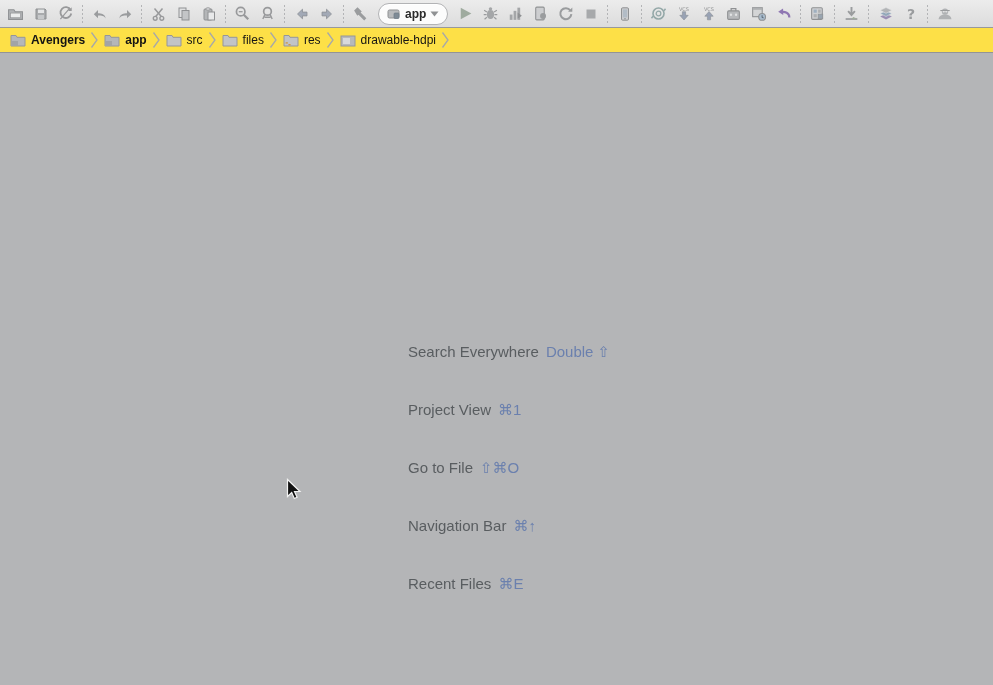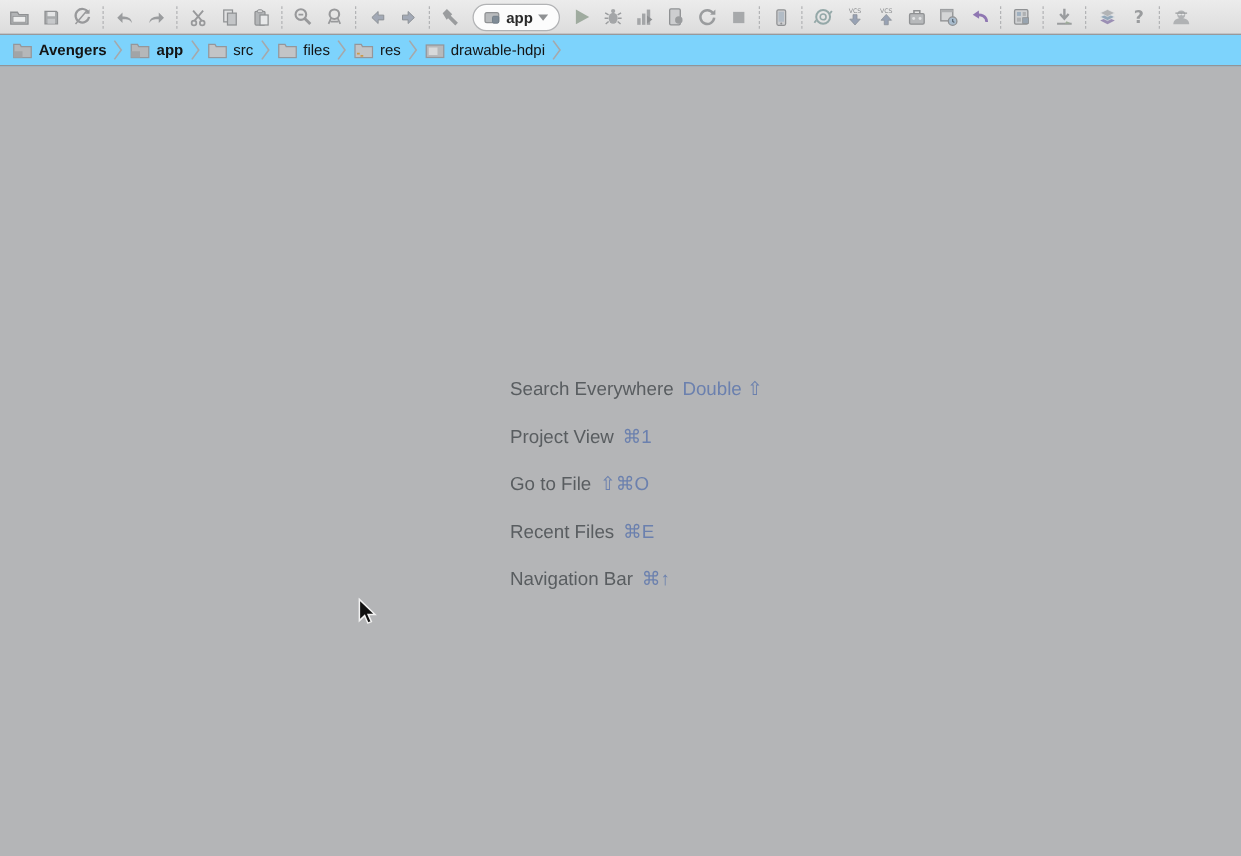"Avengers" .breadcrumbs { background: #7dd3fc -> #fde047 }
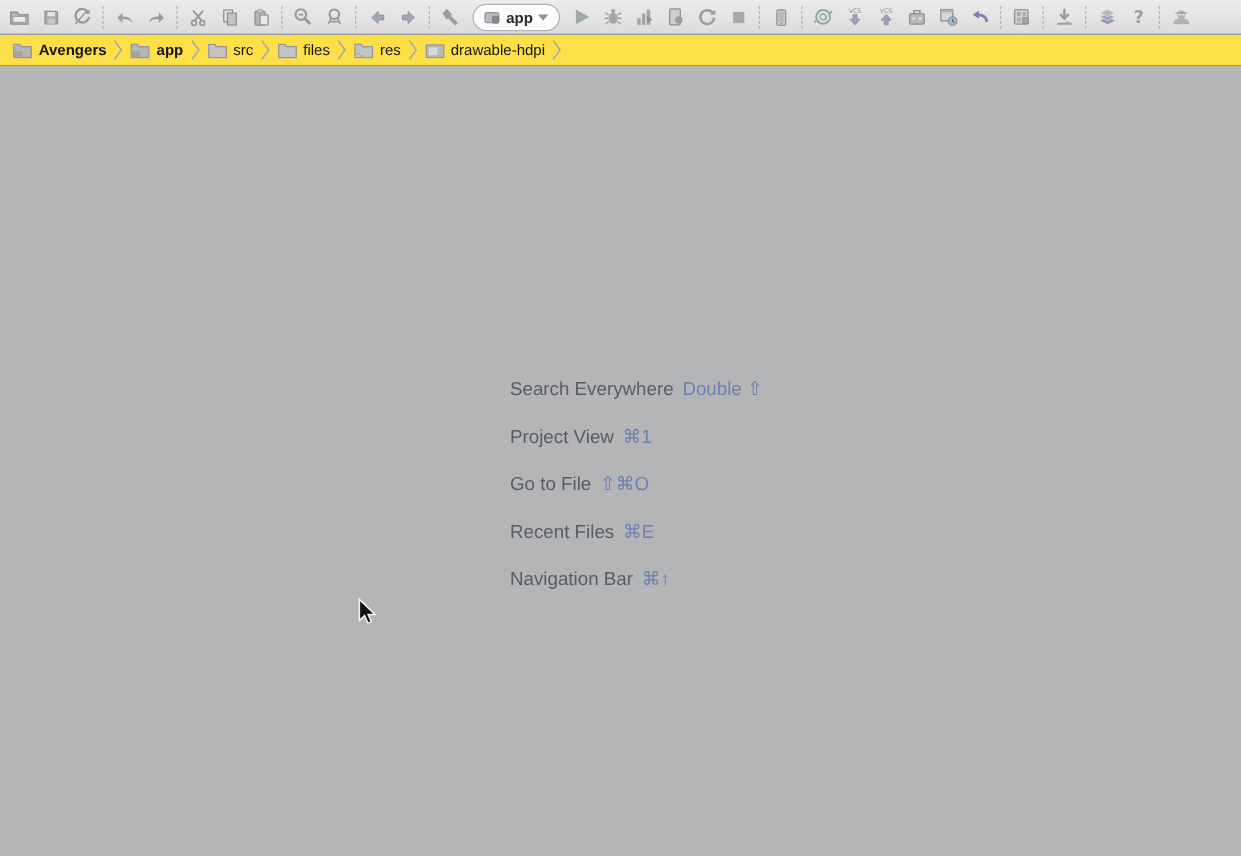"Search Everywhere Double ⇧" .sc-row { margin-top: none -> 40px }
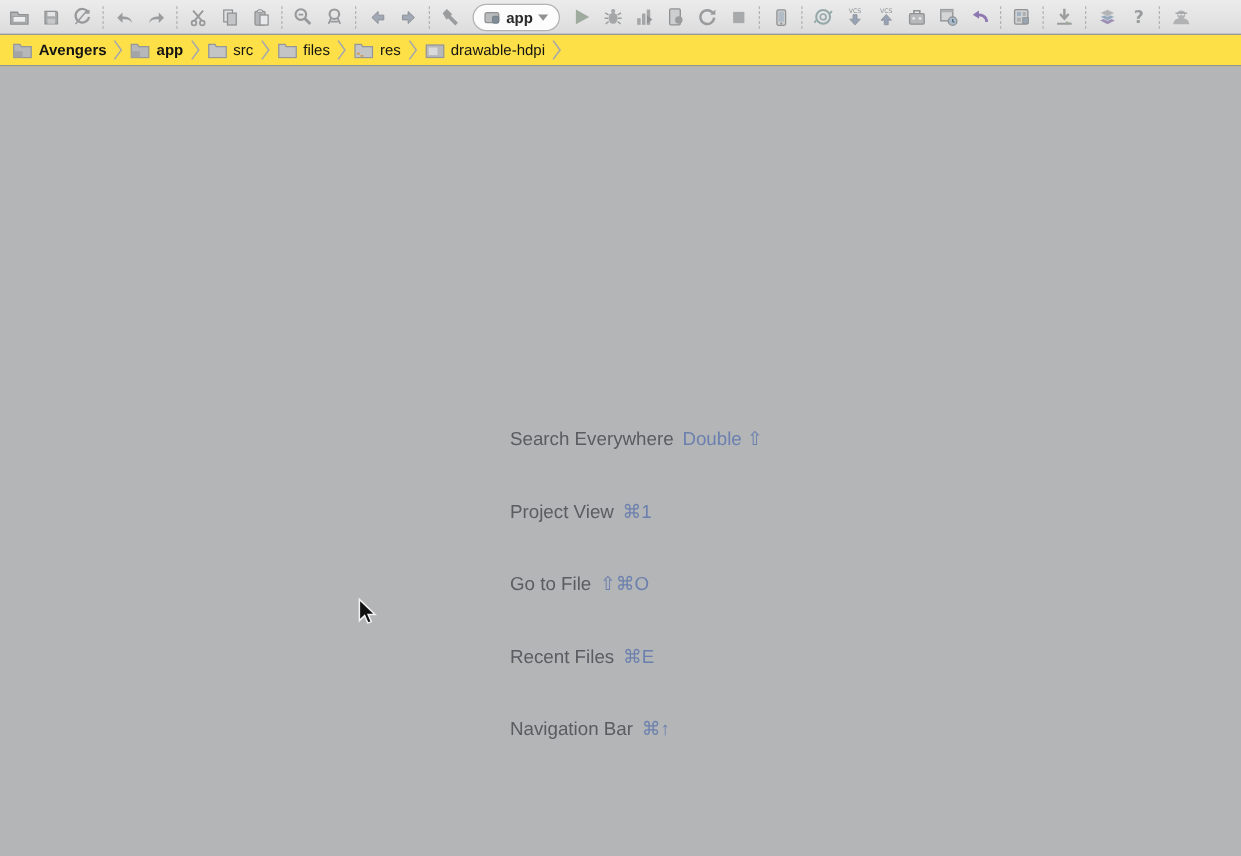"Recent Files ⌘E" div.sc-row { order: before "Navigation Bar ⌘↑" -> after "Navigation Bar ⌘↑" }
